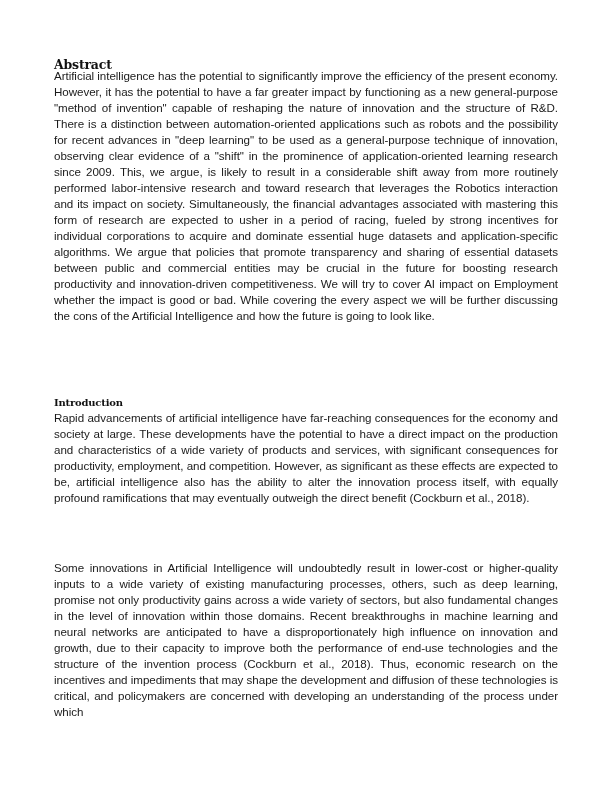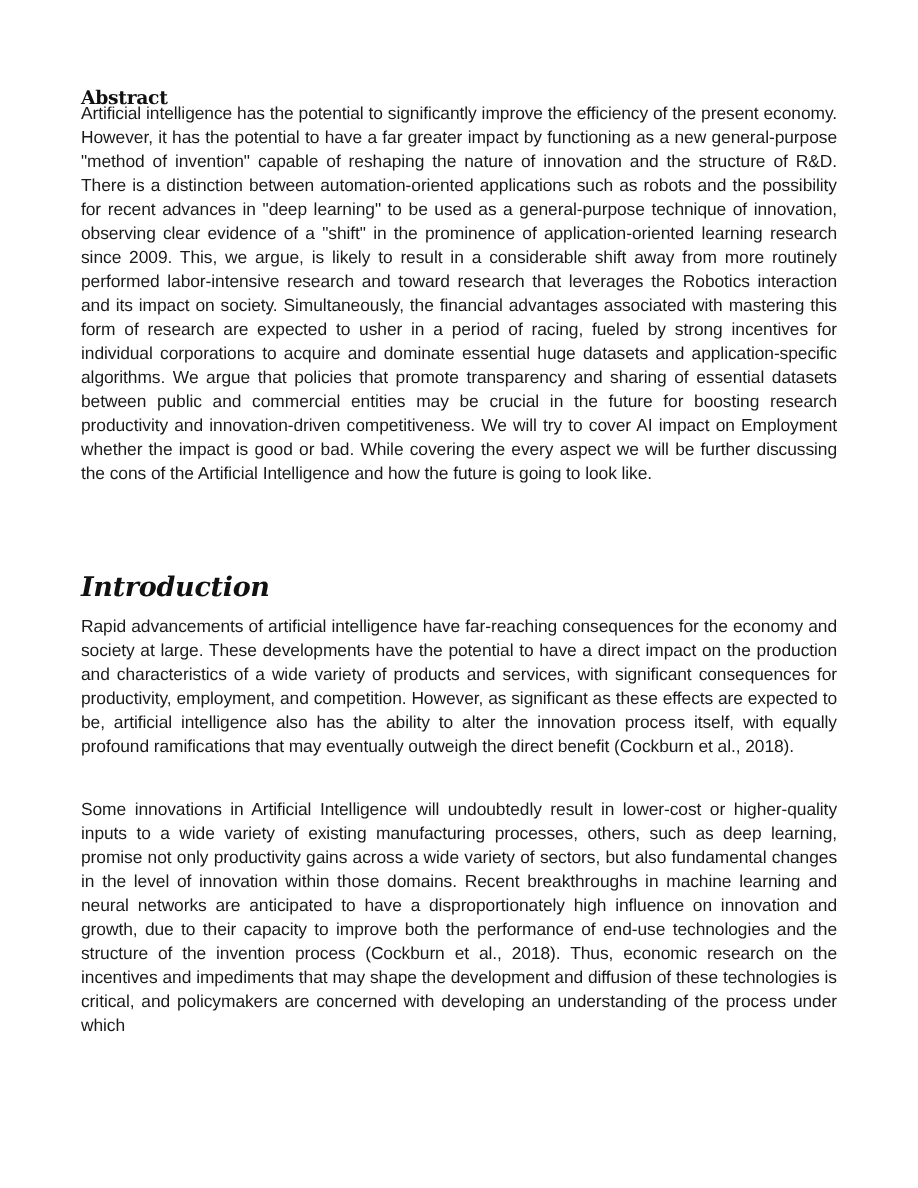"Introduction" .h-intro { font-size: 18px -> 10px; font-style: italic -> none; top: 381px -> 397px }
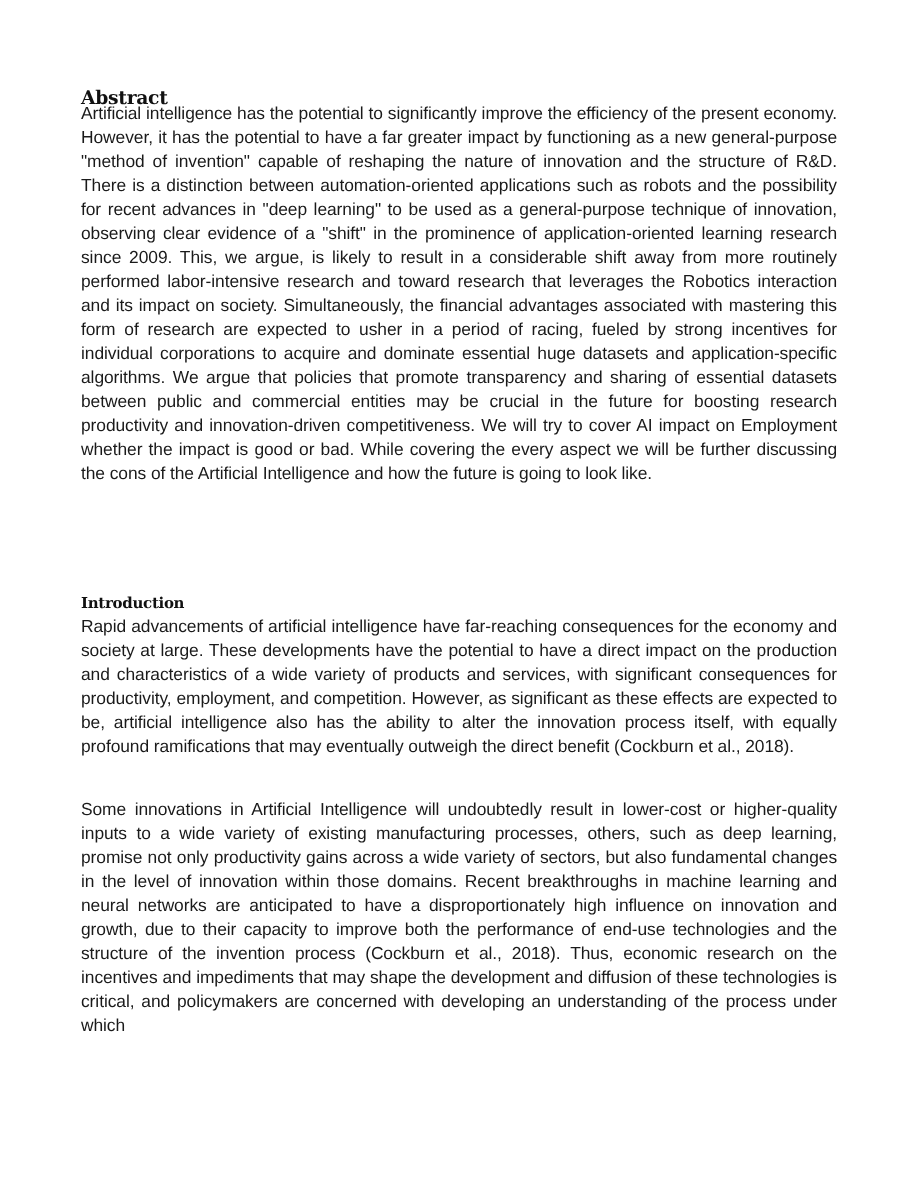"Some innovations in Artificial" .p-intro-2 { top: 532px -> 560px }
